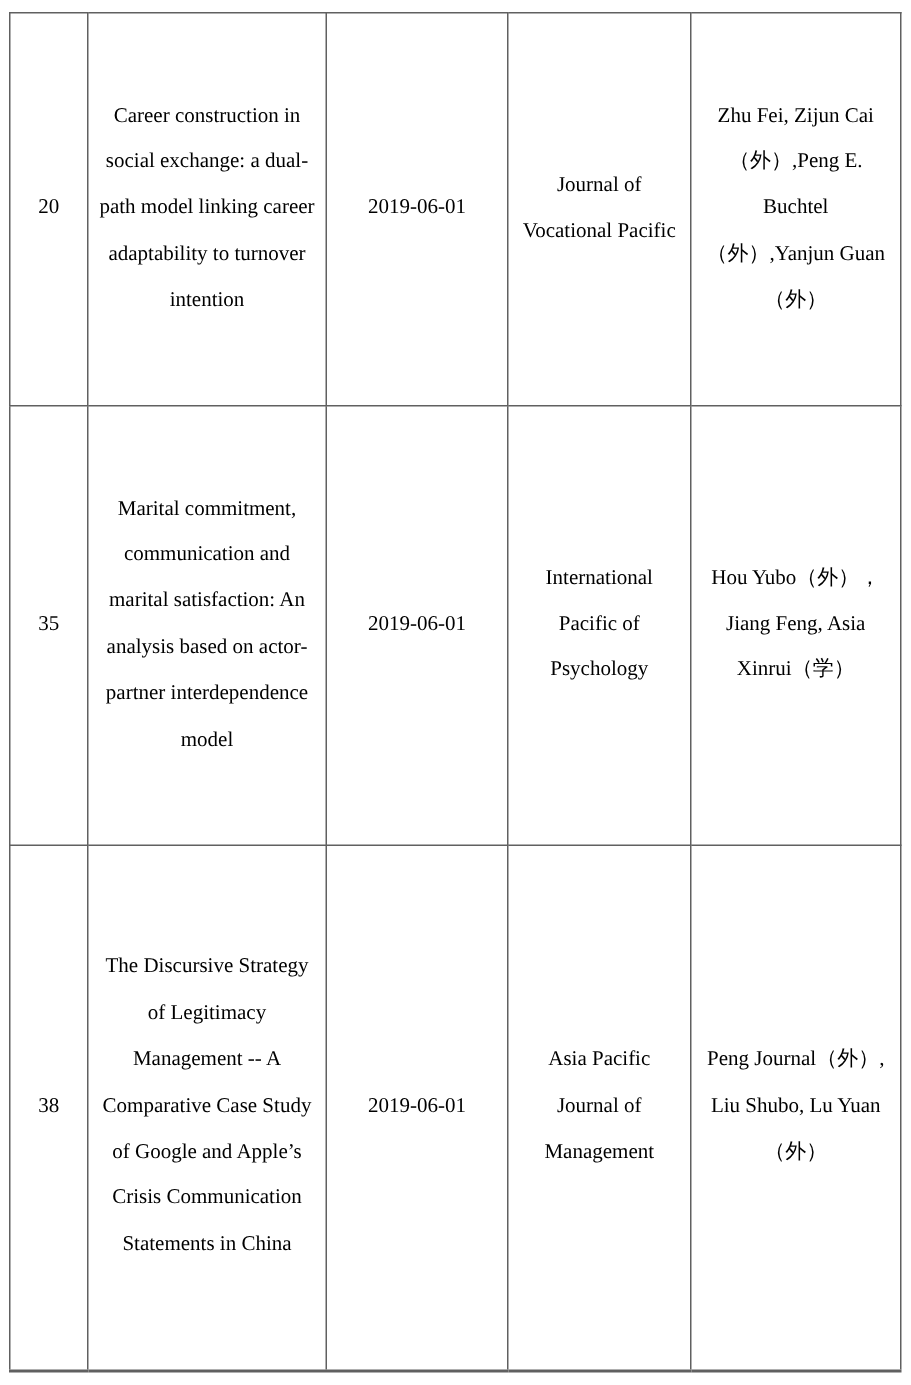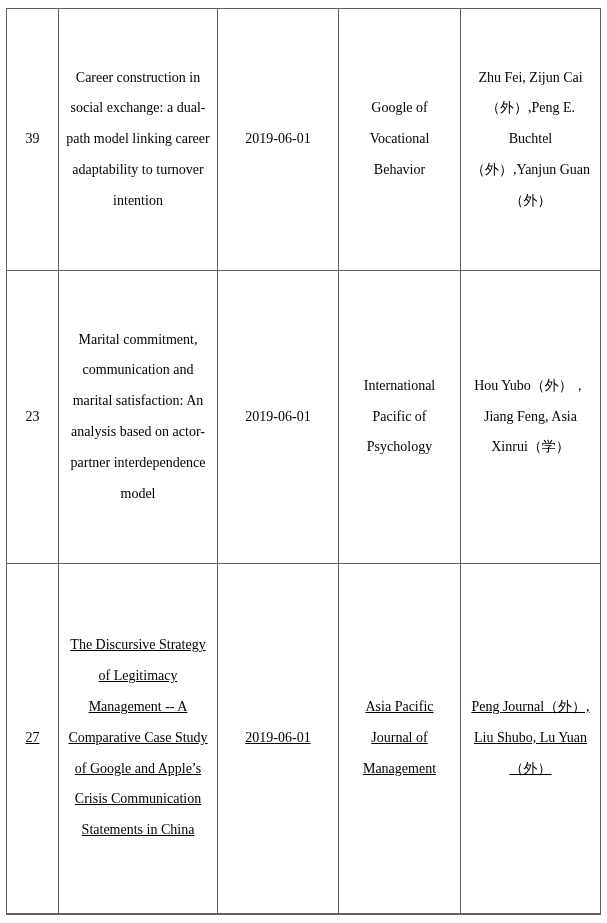"Google of Vocational Behavior" td.c-journal { text: Google of Vocational Behavior -> Journal of Vocational Pacific }
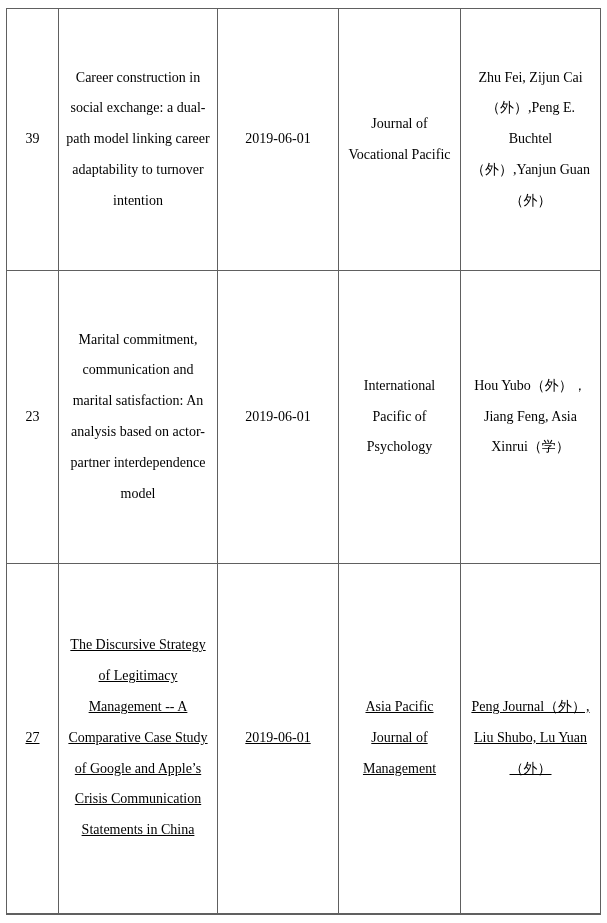"39" td.c-idx { text: 39 -> 20 }
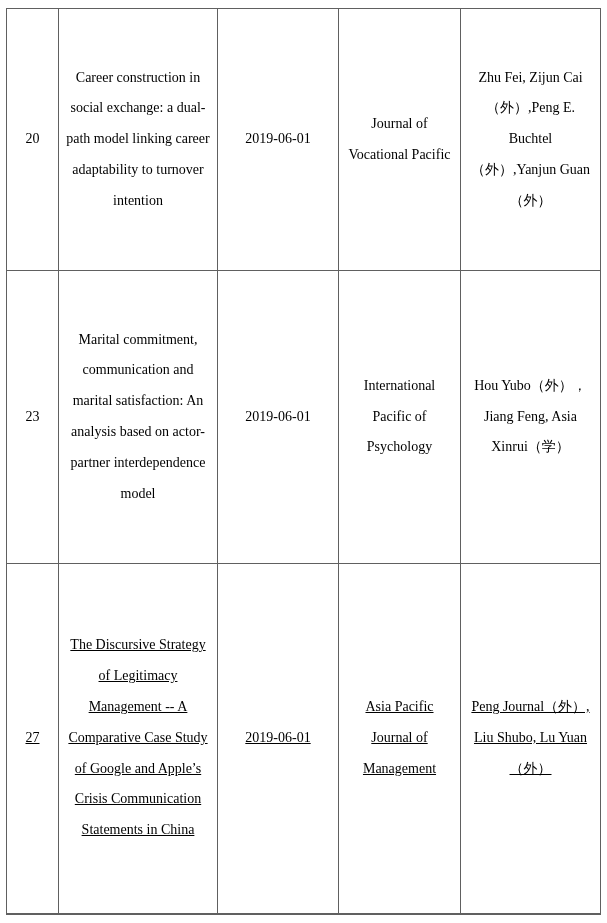"23" td.c-idx { text: 23 -> 35 }
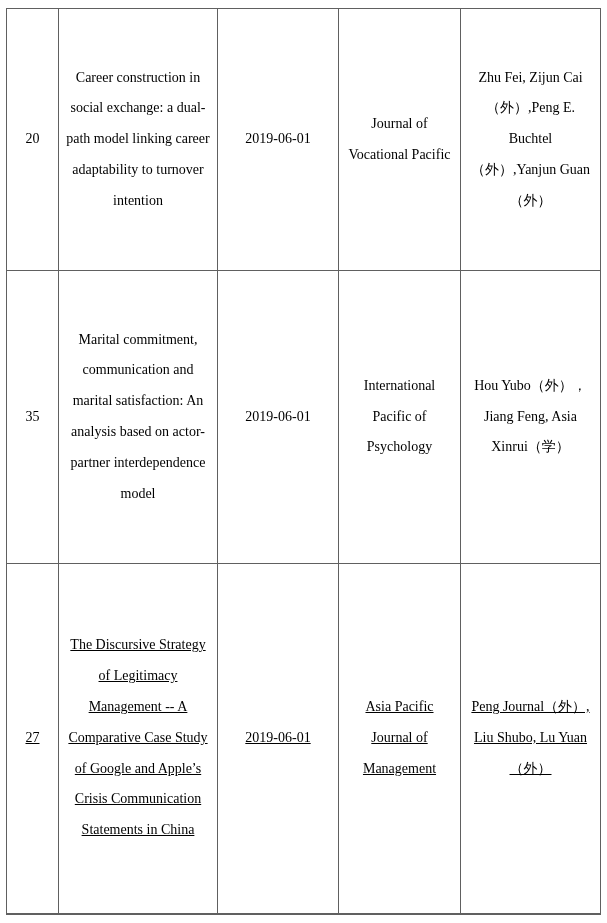"The Discursive Strategy of Legitimacy" table.pub-table tr.row-c td { text-decoration: underline -> none }
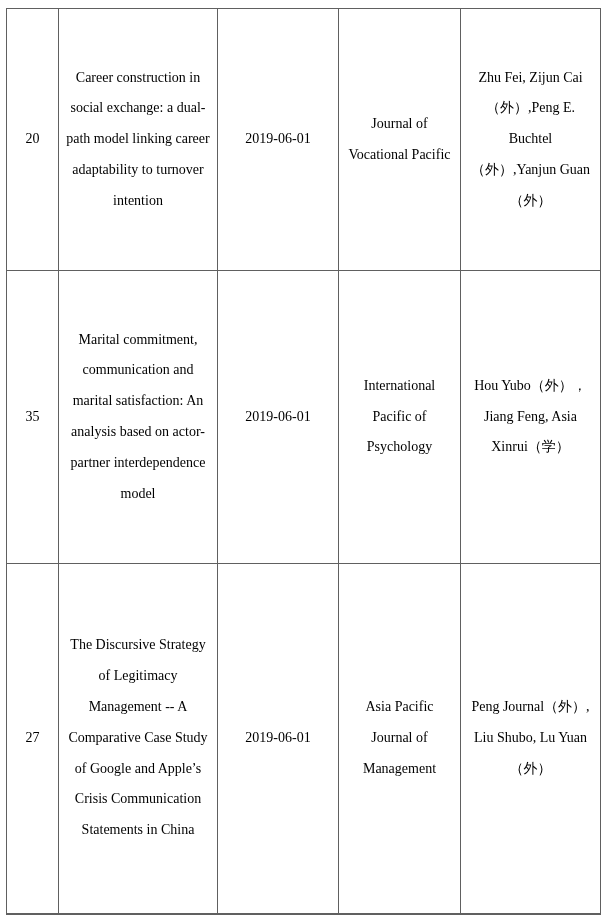"27" td.c-idx { text: 27 -> 38 }
